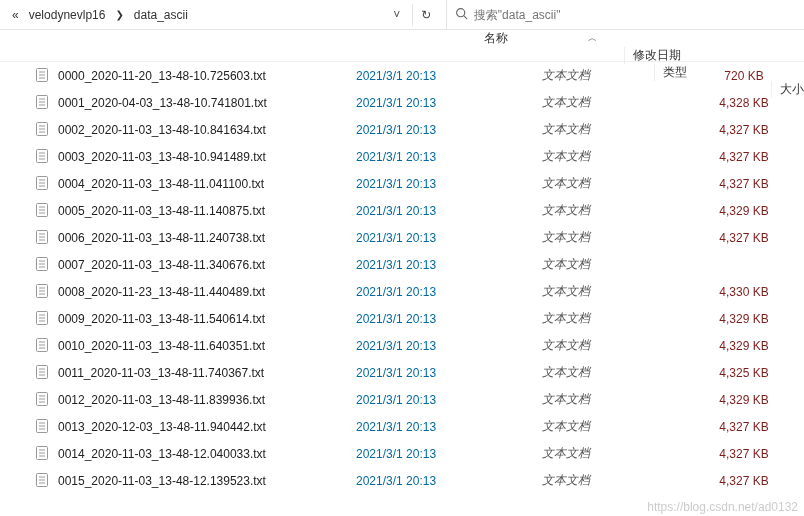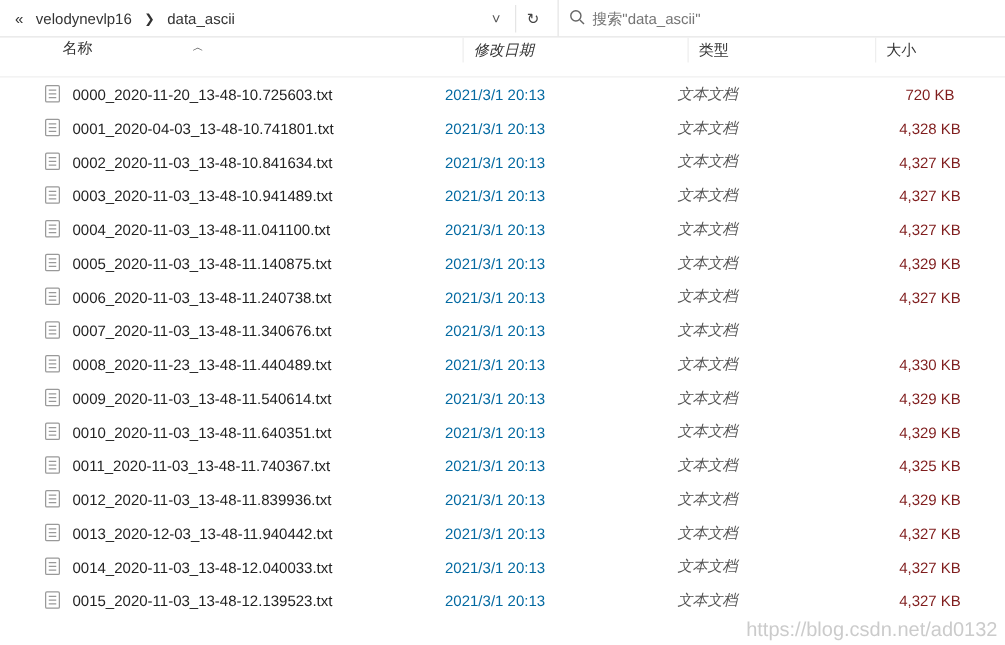"名称" .columns { align-items: flex-start -> flex-end; flex-direction: none -> column; padding-left: 50px -> 34px }
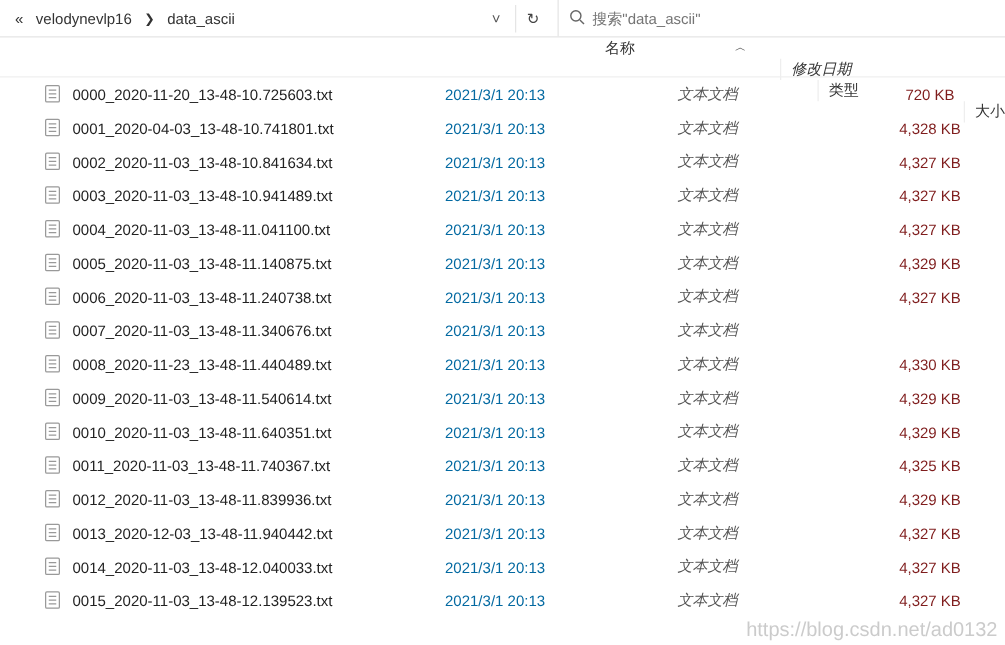"修改日期" .col-date { font-style: italic -> none }
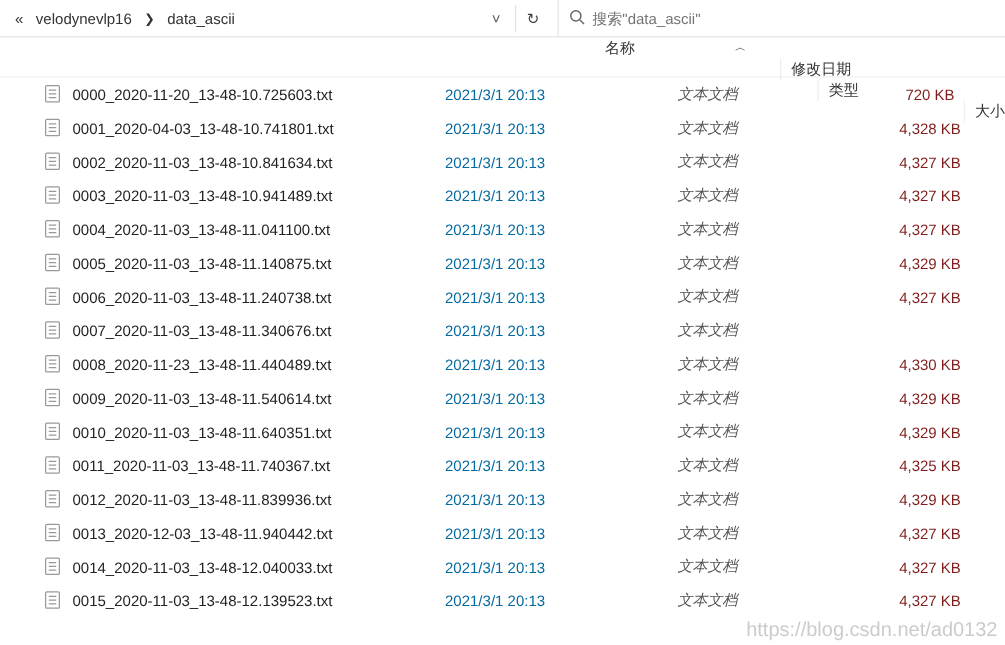"https://blog.csdn.net/ad0132" .watermark { font-size: 16px -> 12px }
